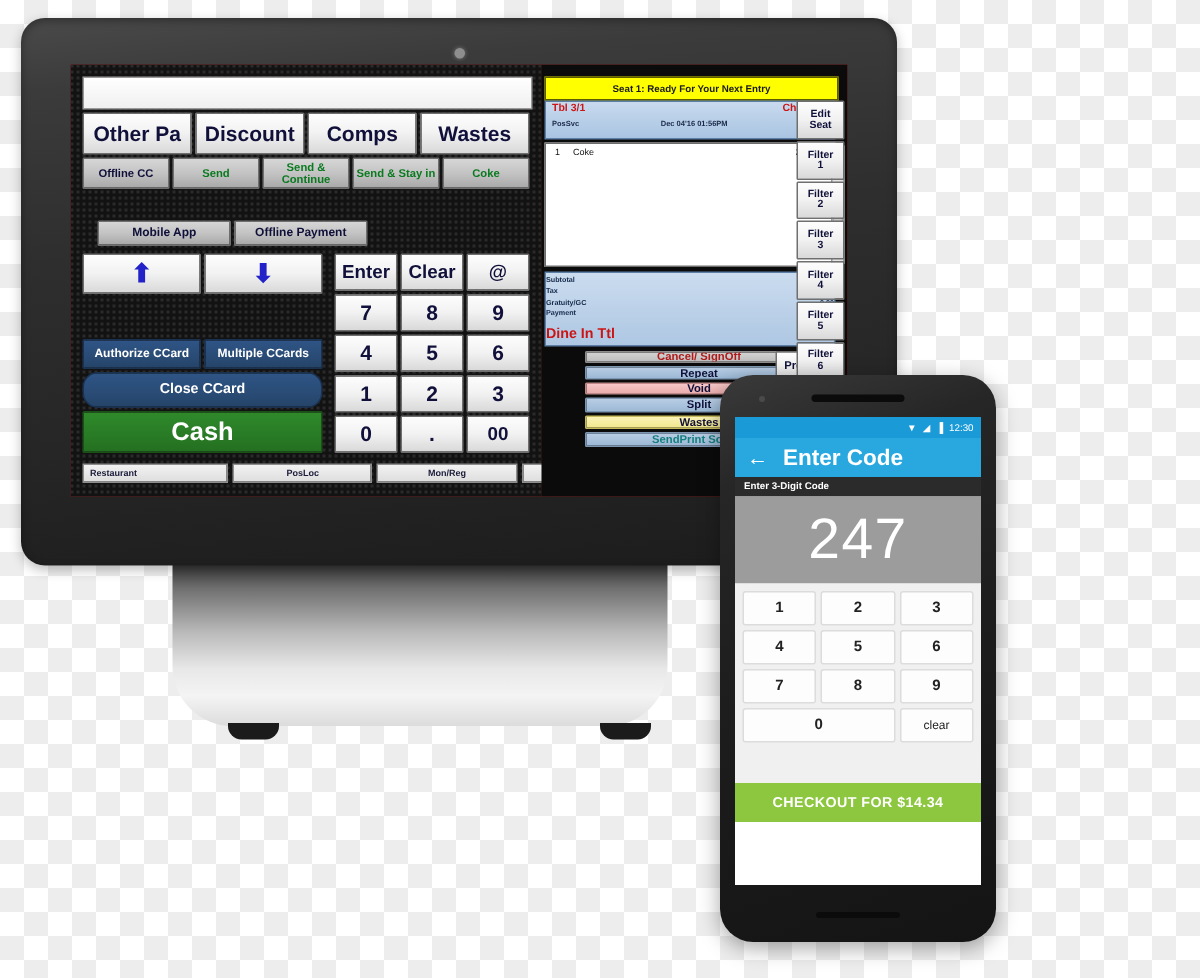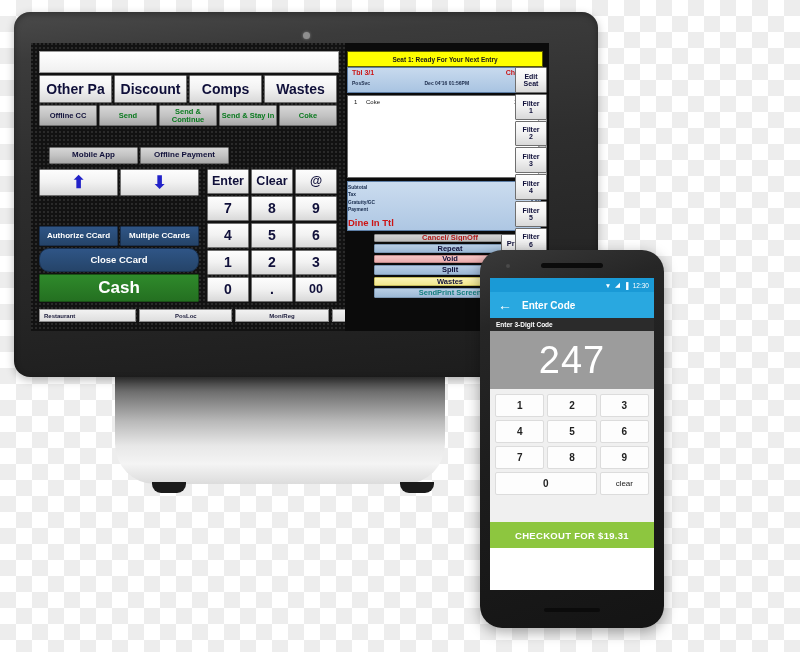"Other Pa" #screen { left: 17px -> 33px }
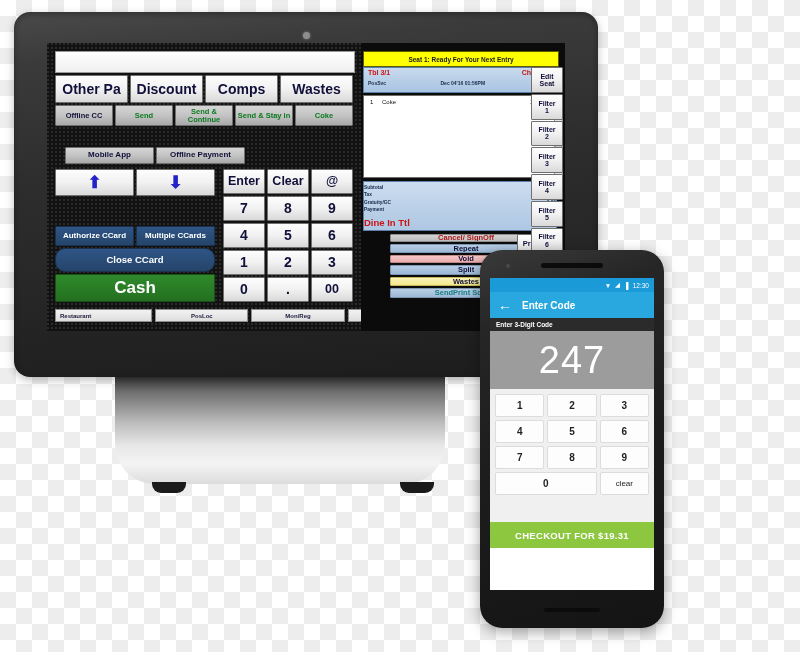"Enter Code" #ph-appbar .ttl { font-size: 10px -> 15px }
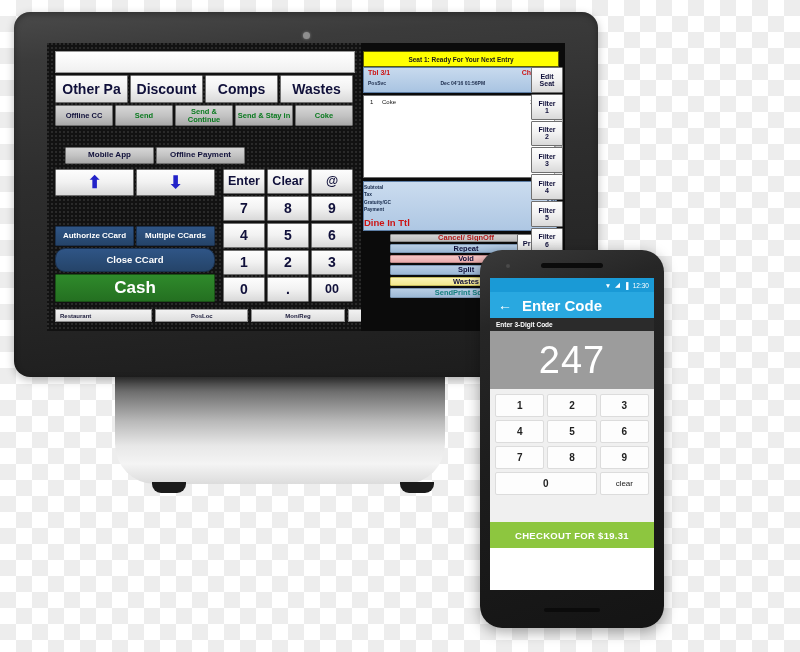"CHECKOUT FOR $19.31" div { text: $19.31 -> $14.34 }
